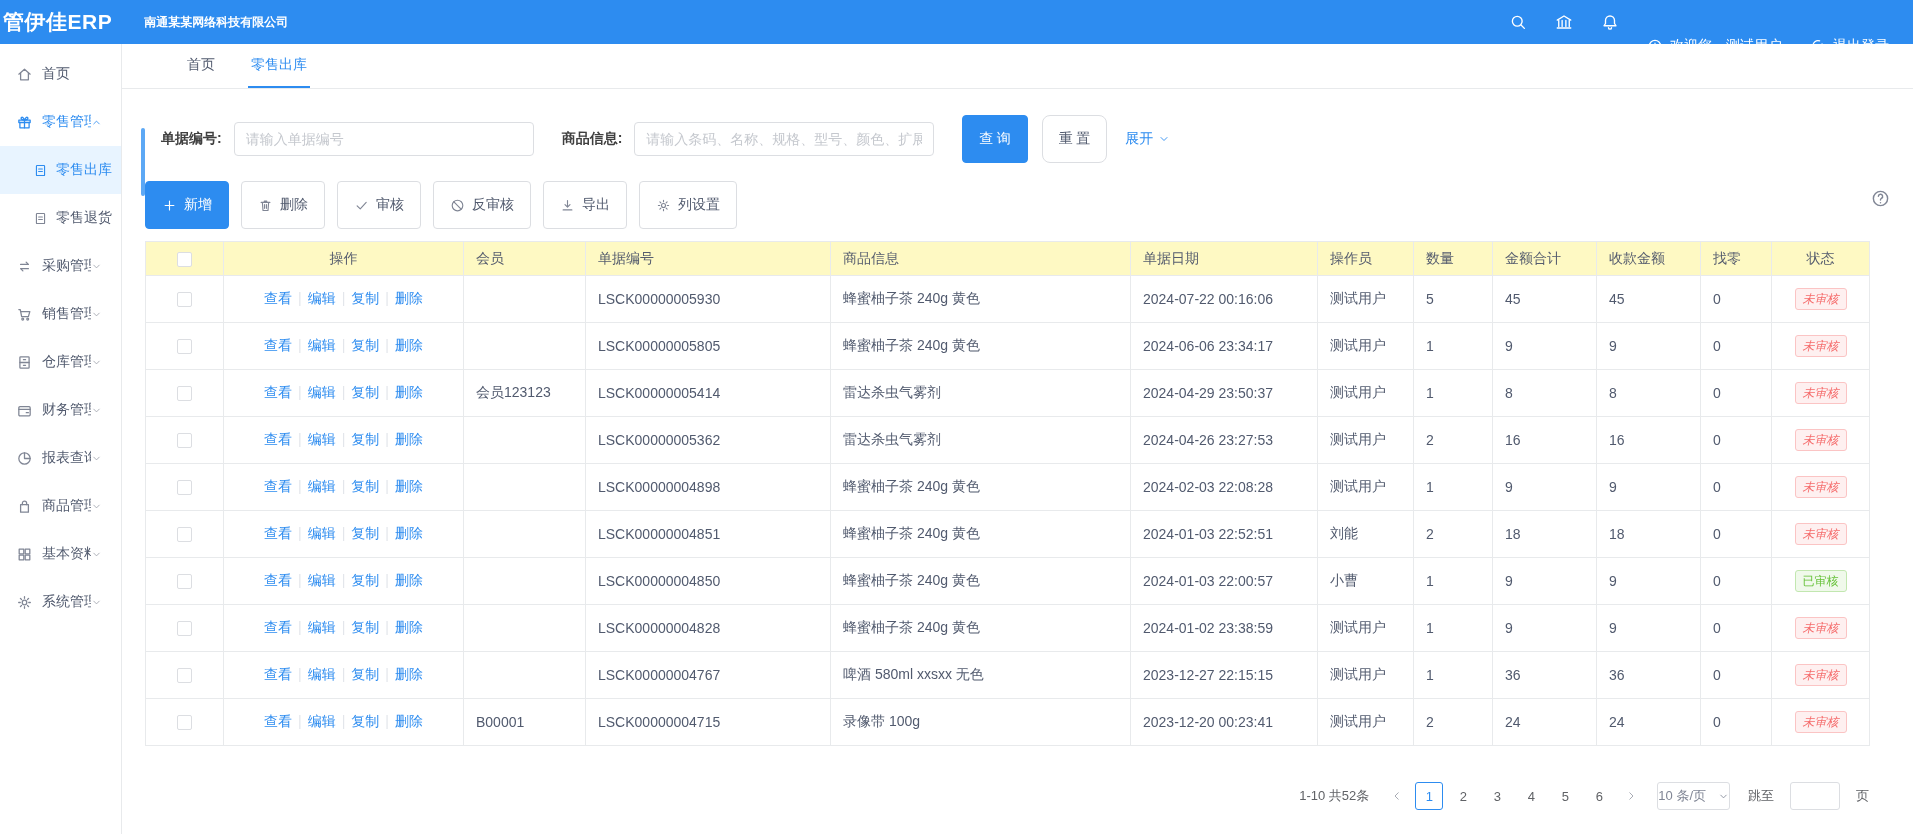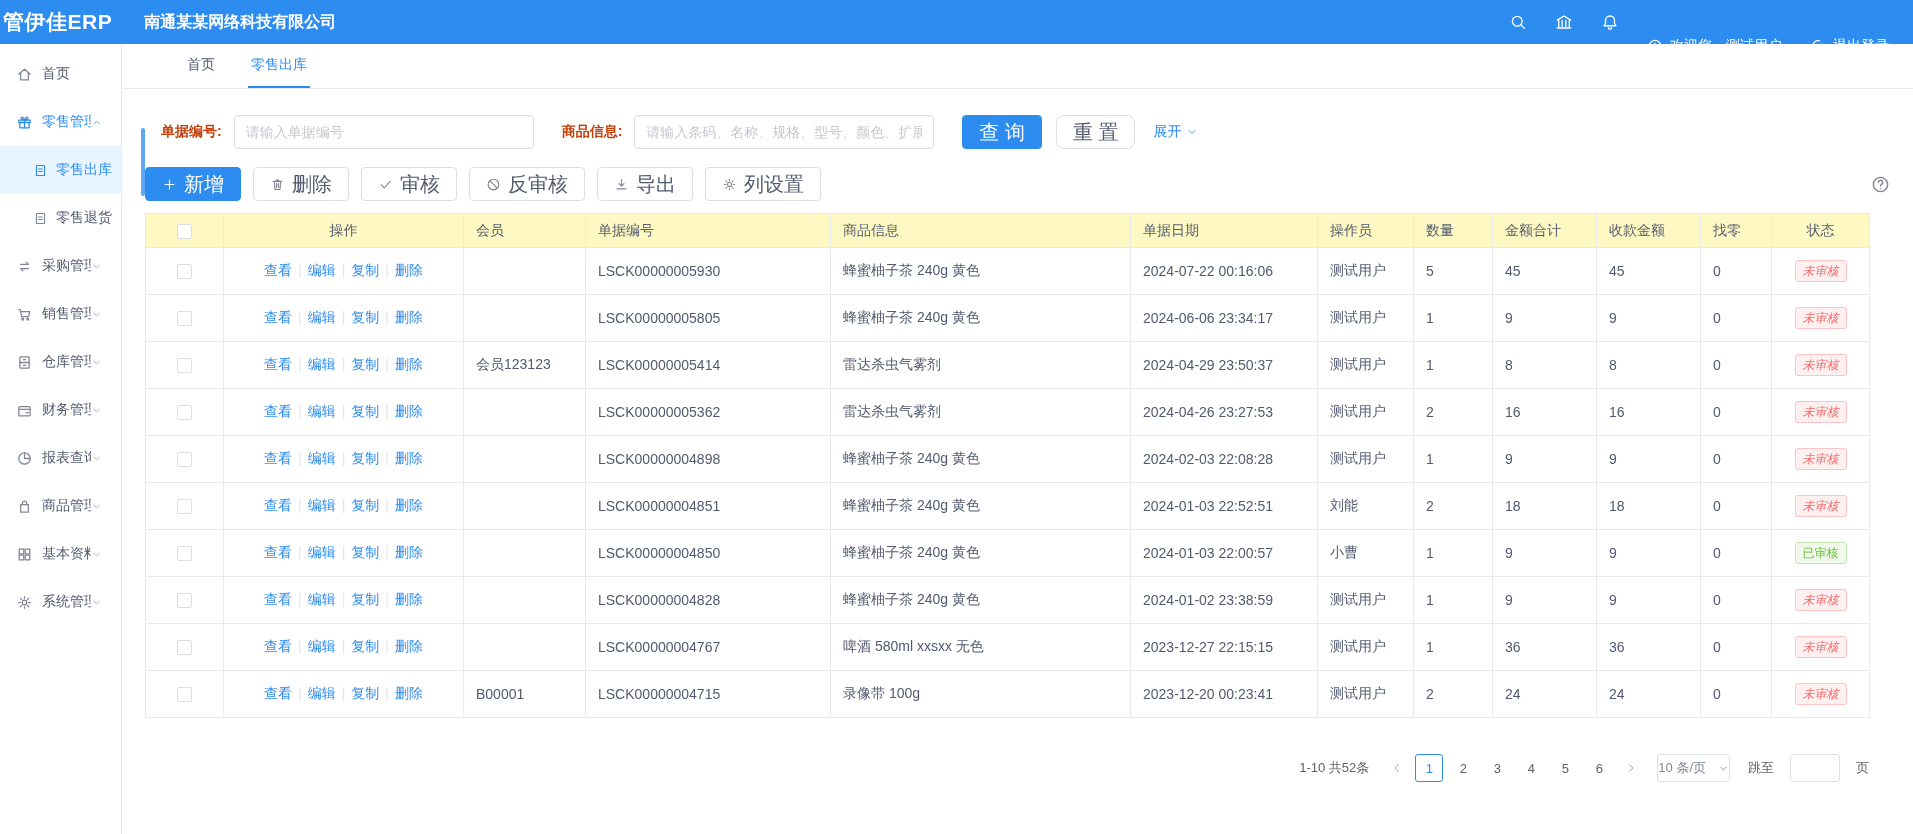"南通某某网络科技有限公司" .company { font-size: 16px -> 12px }
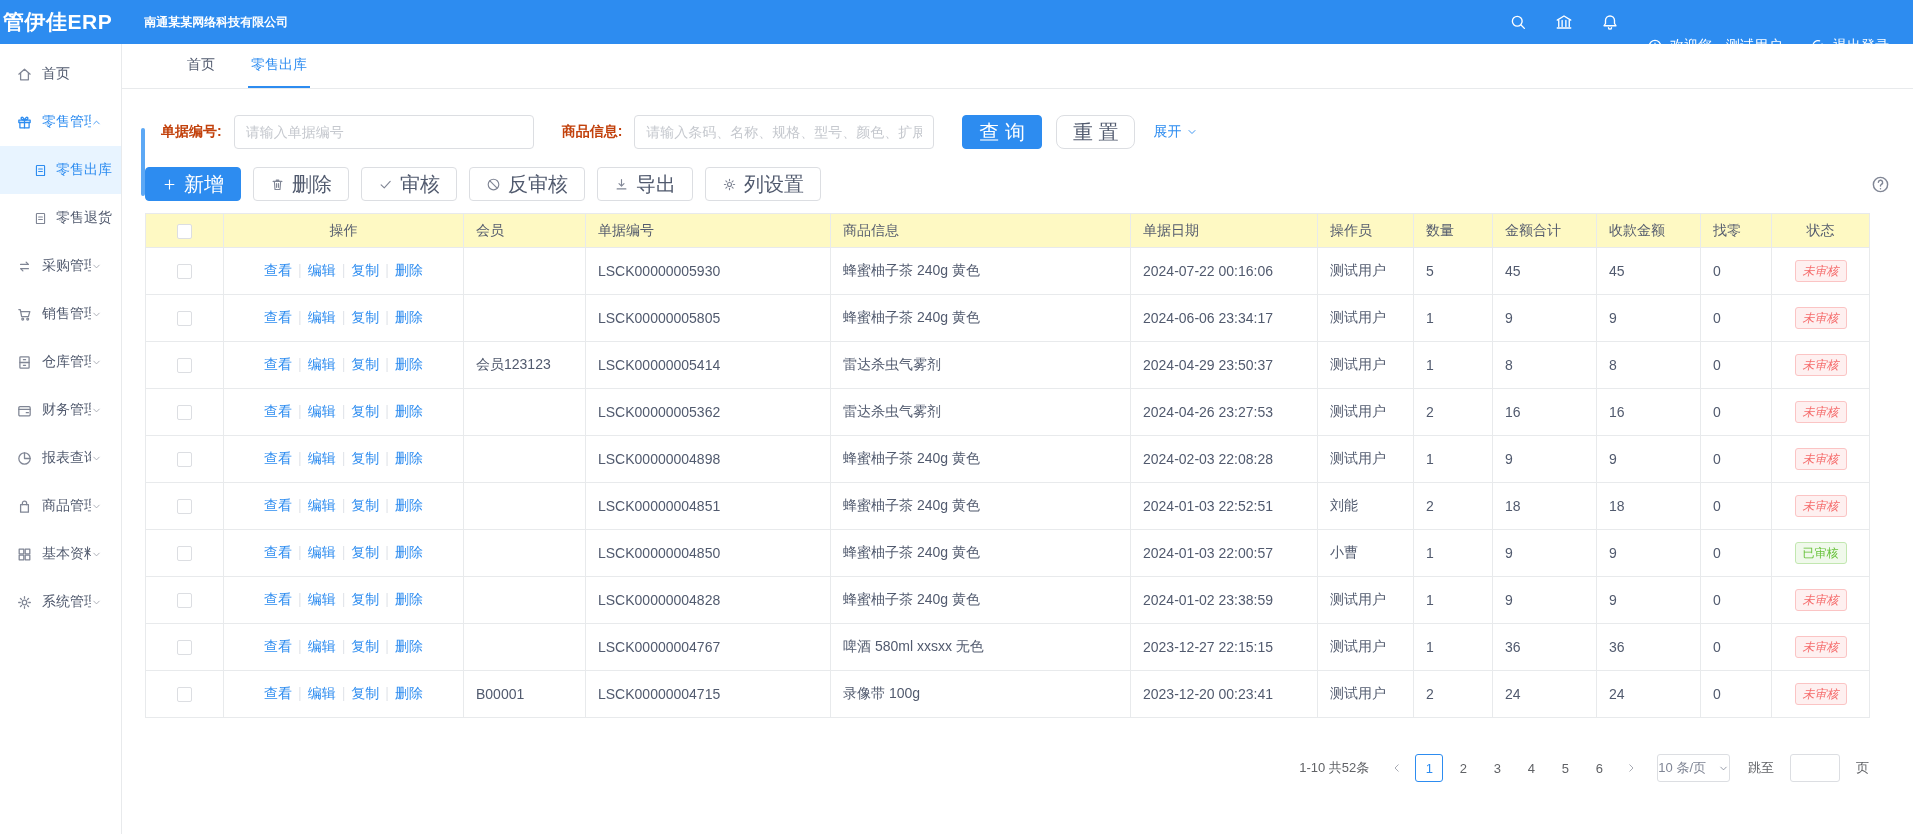"单据编号:" .f-label { color: #c2410c -> #404040 }
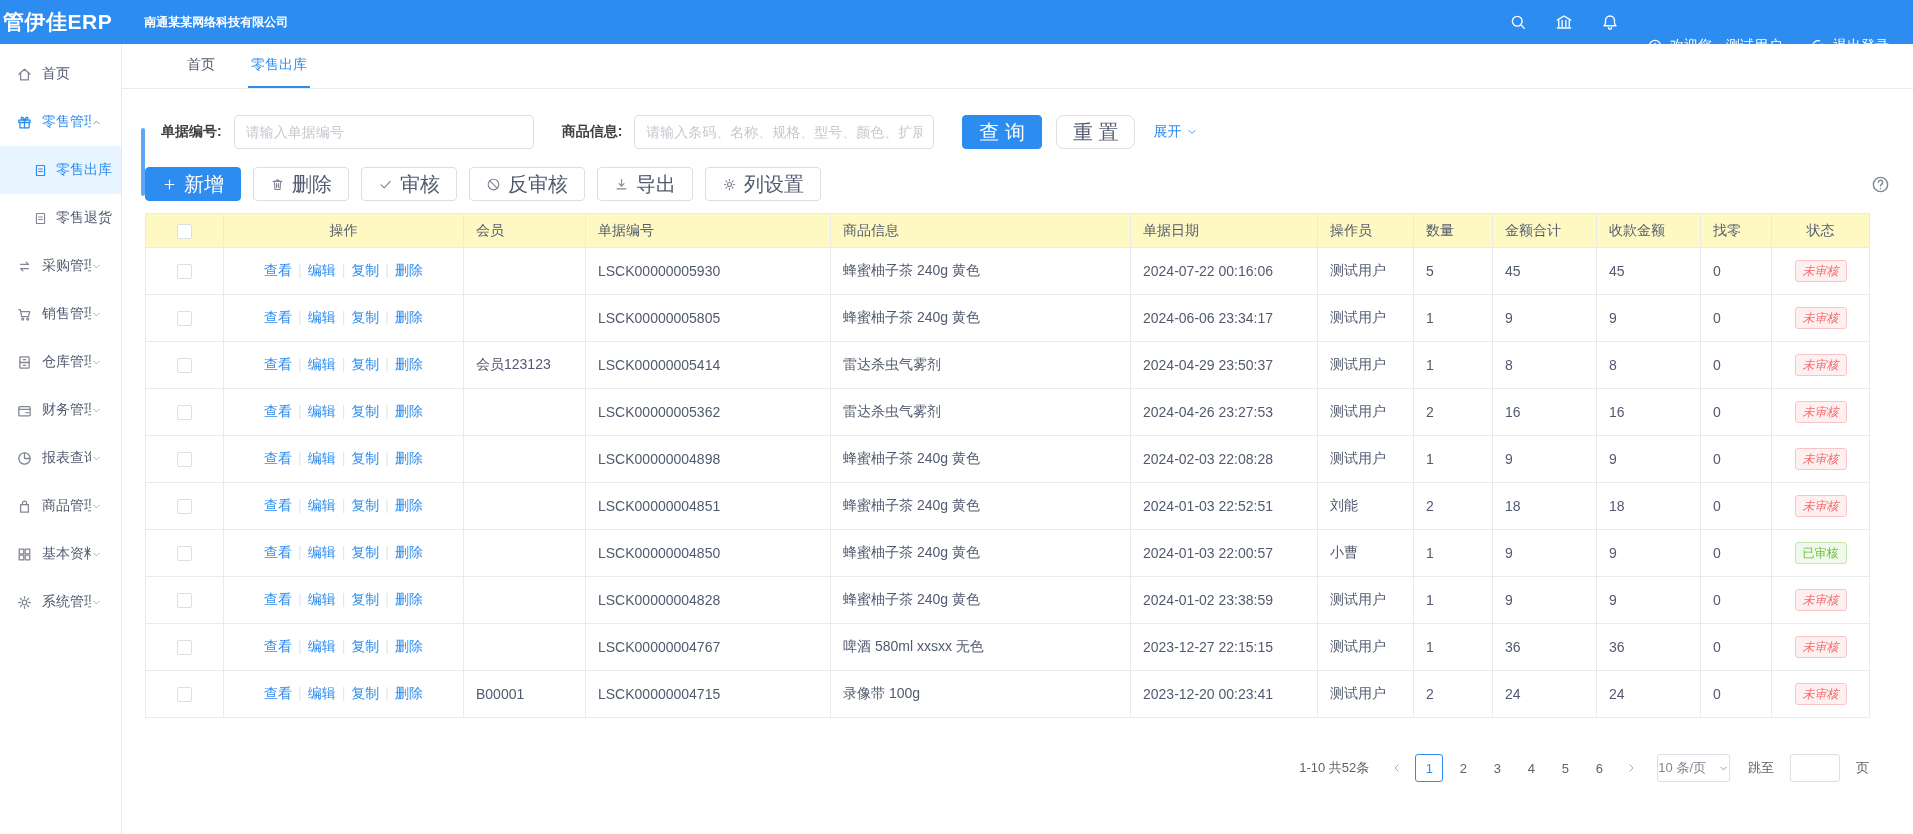"查 询" .btn { font-family: Liberation Sans, sans-serif -> Liberation Serif, serif; font-size: 20px -> 14px; height: 34px -> 48px }
